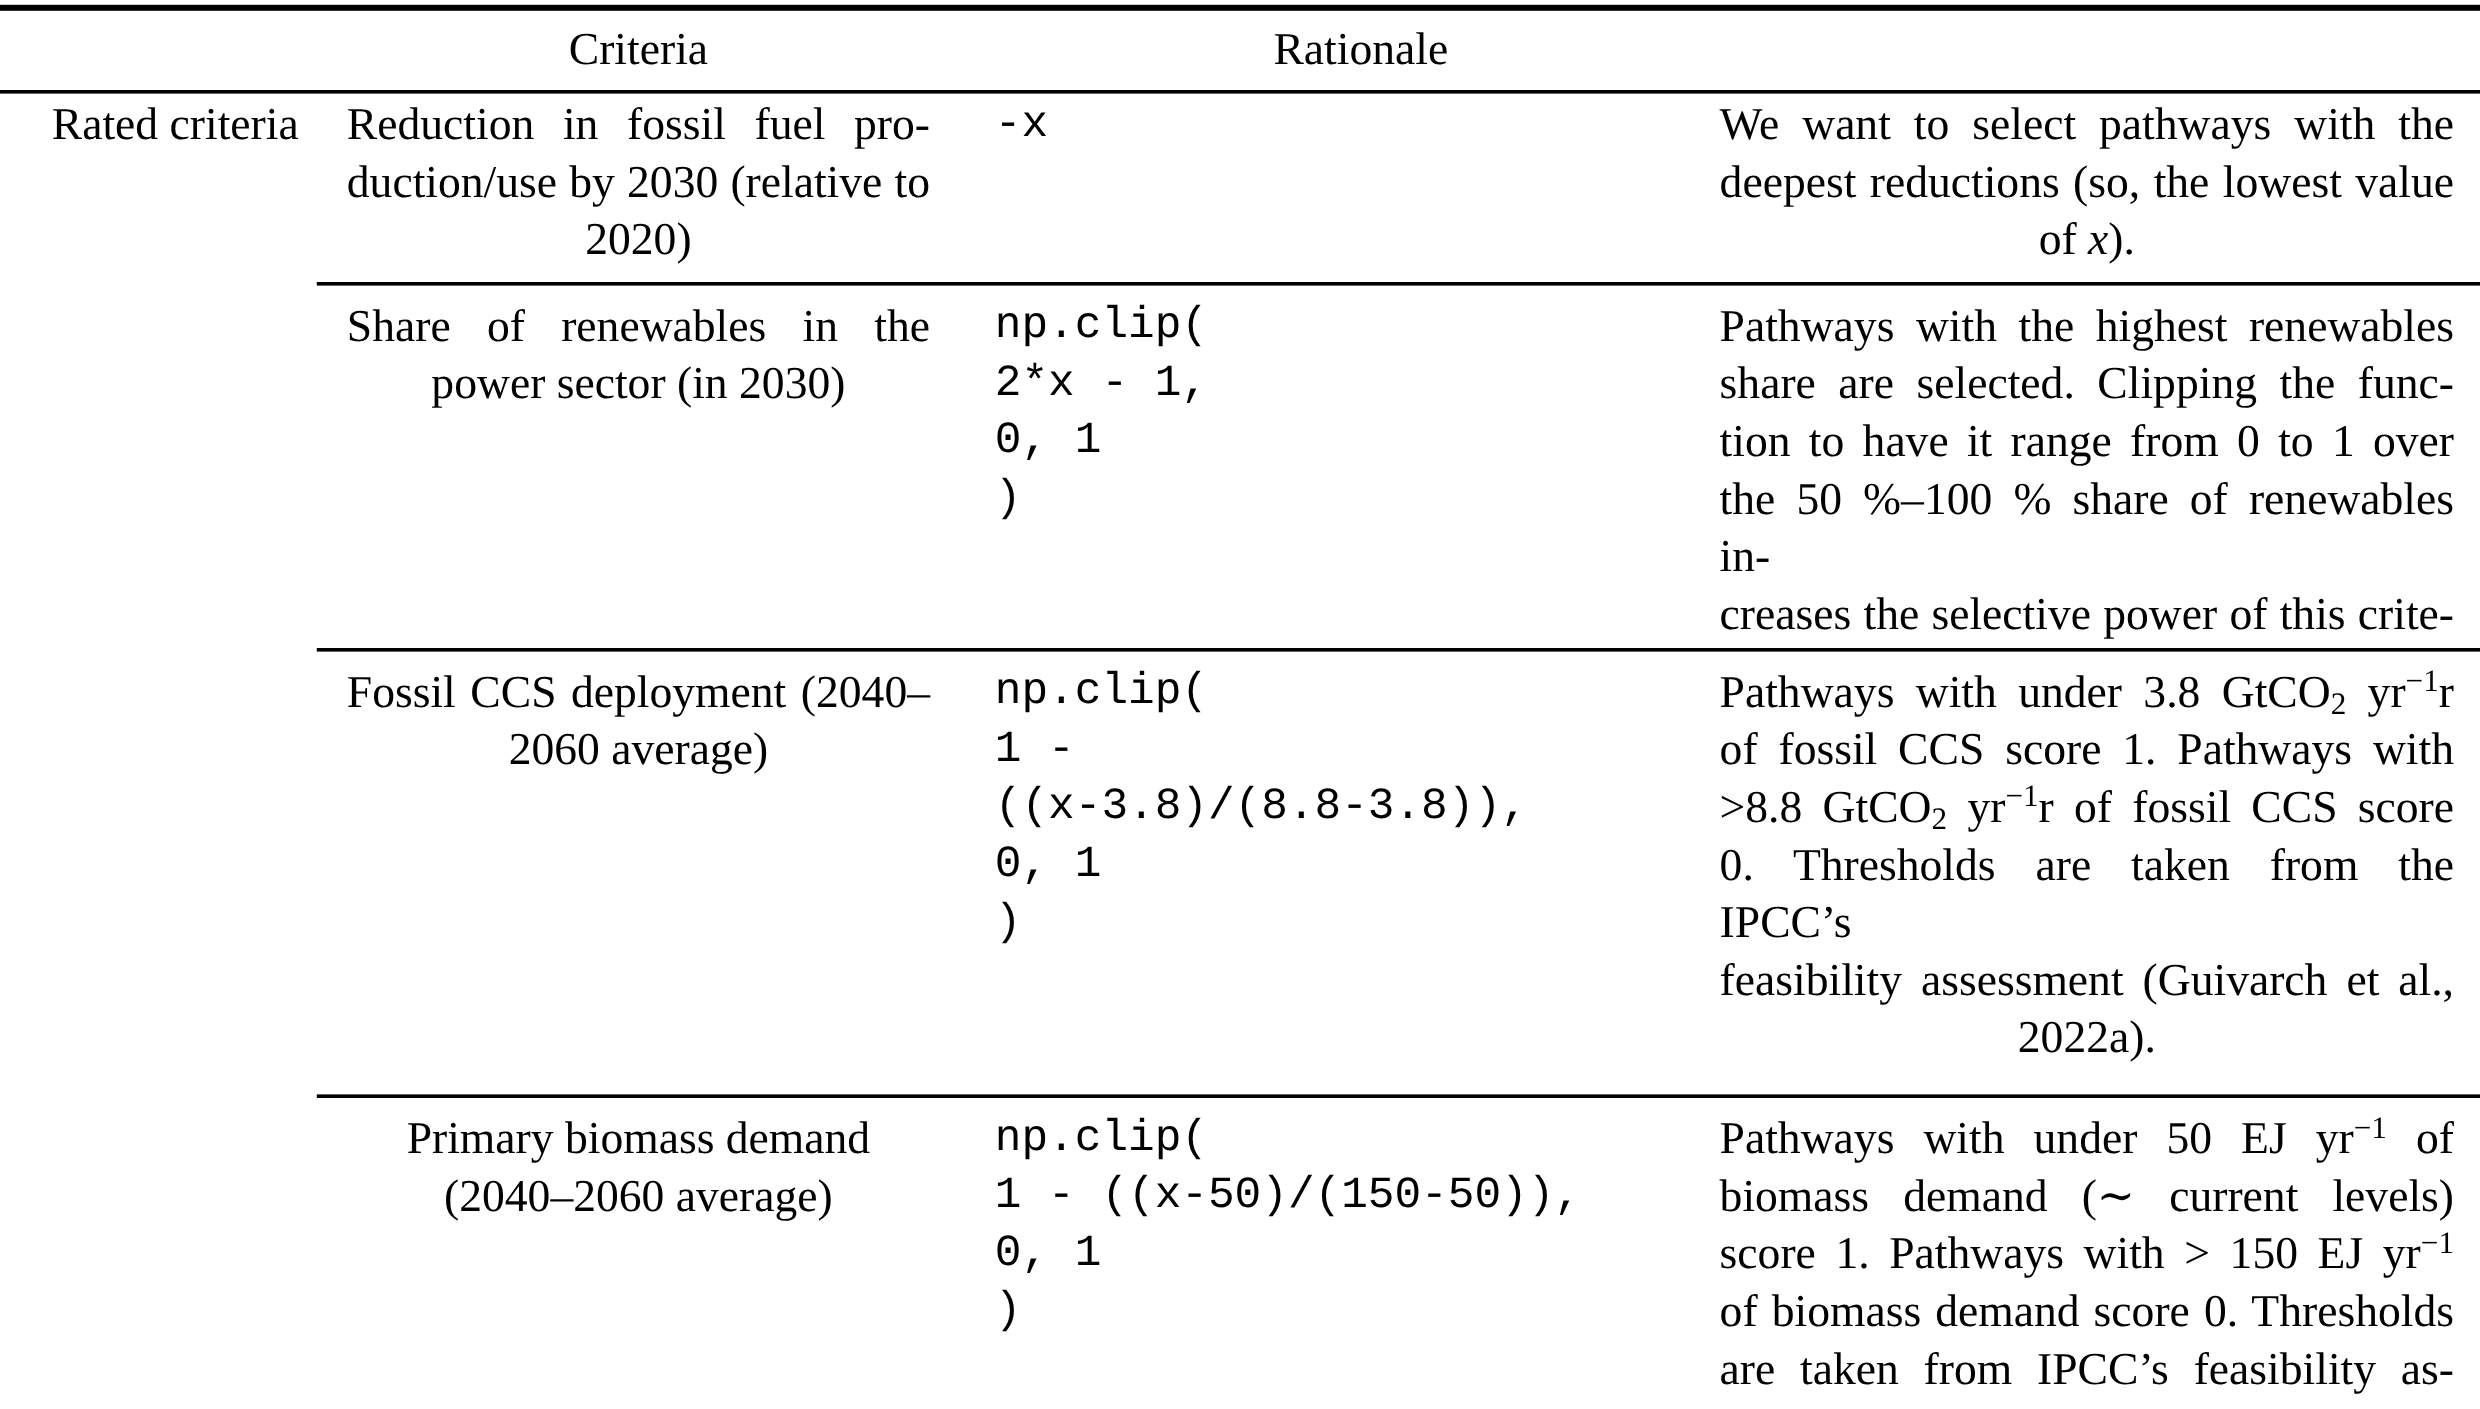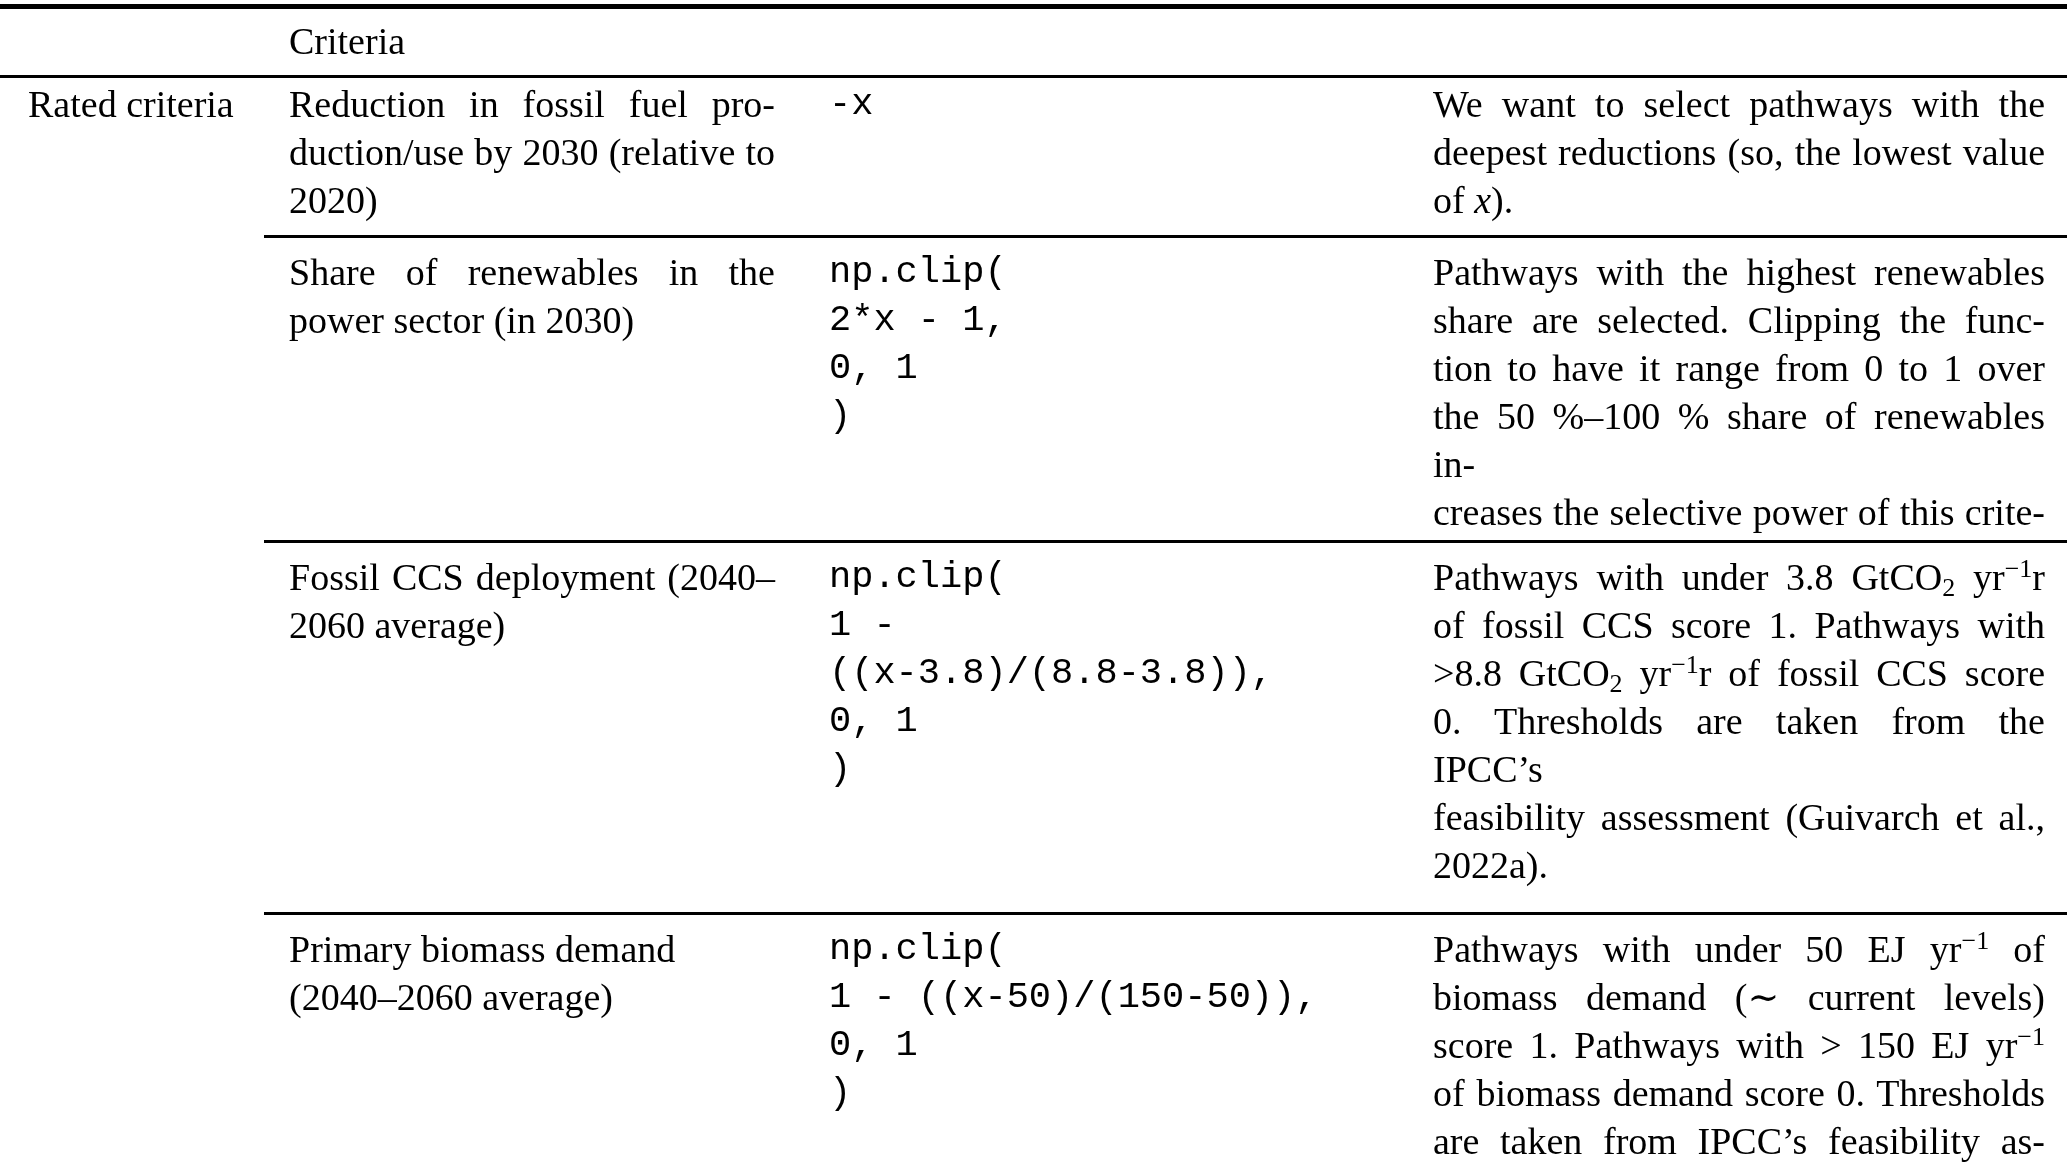"Criteria" .hrow { text-align: none -> center }
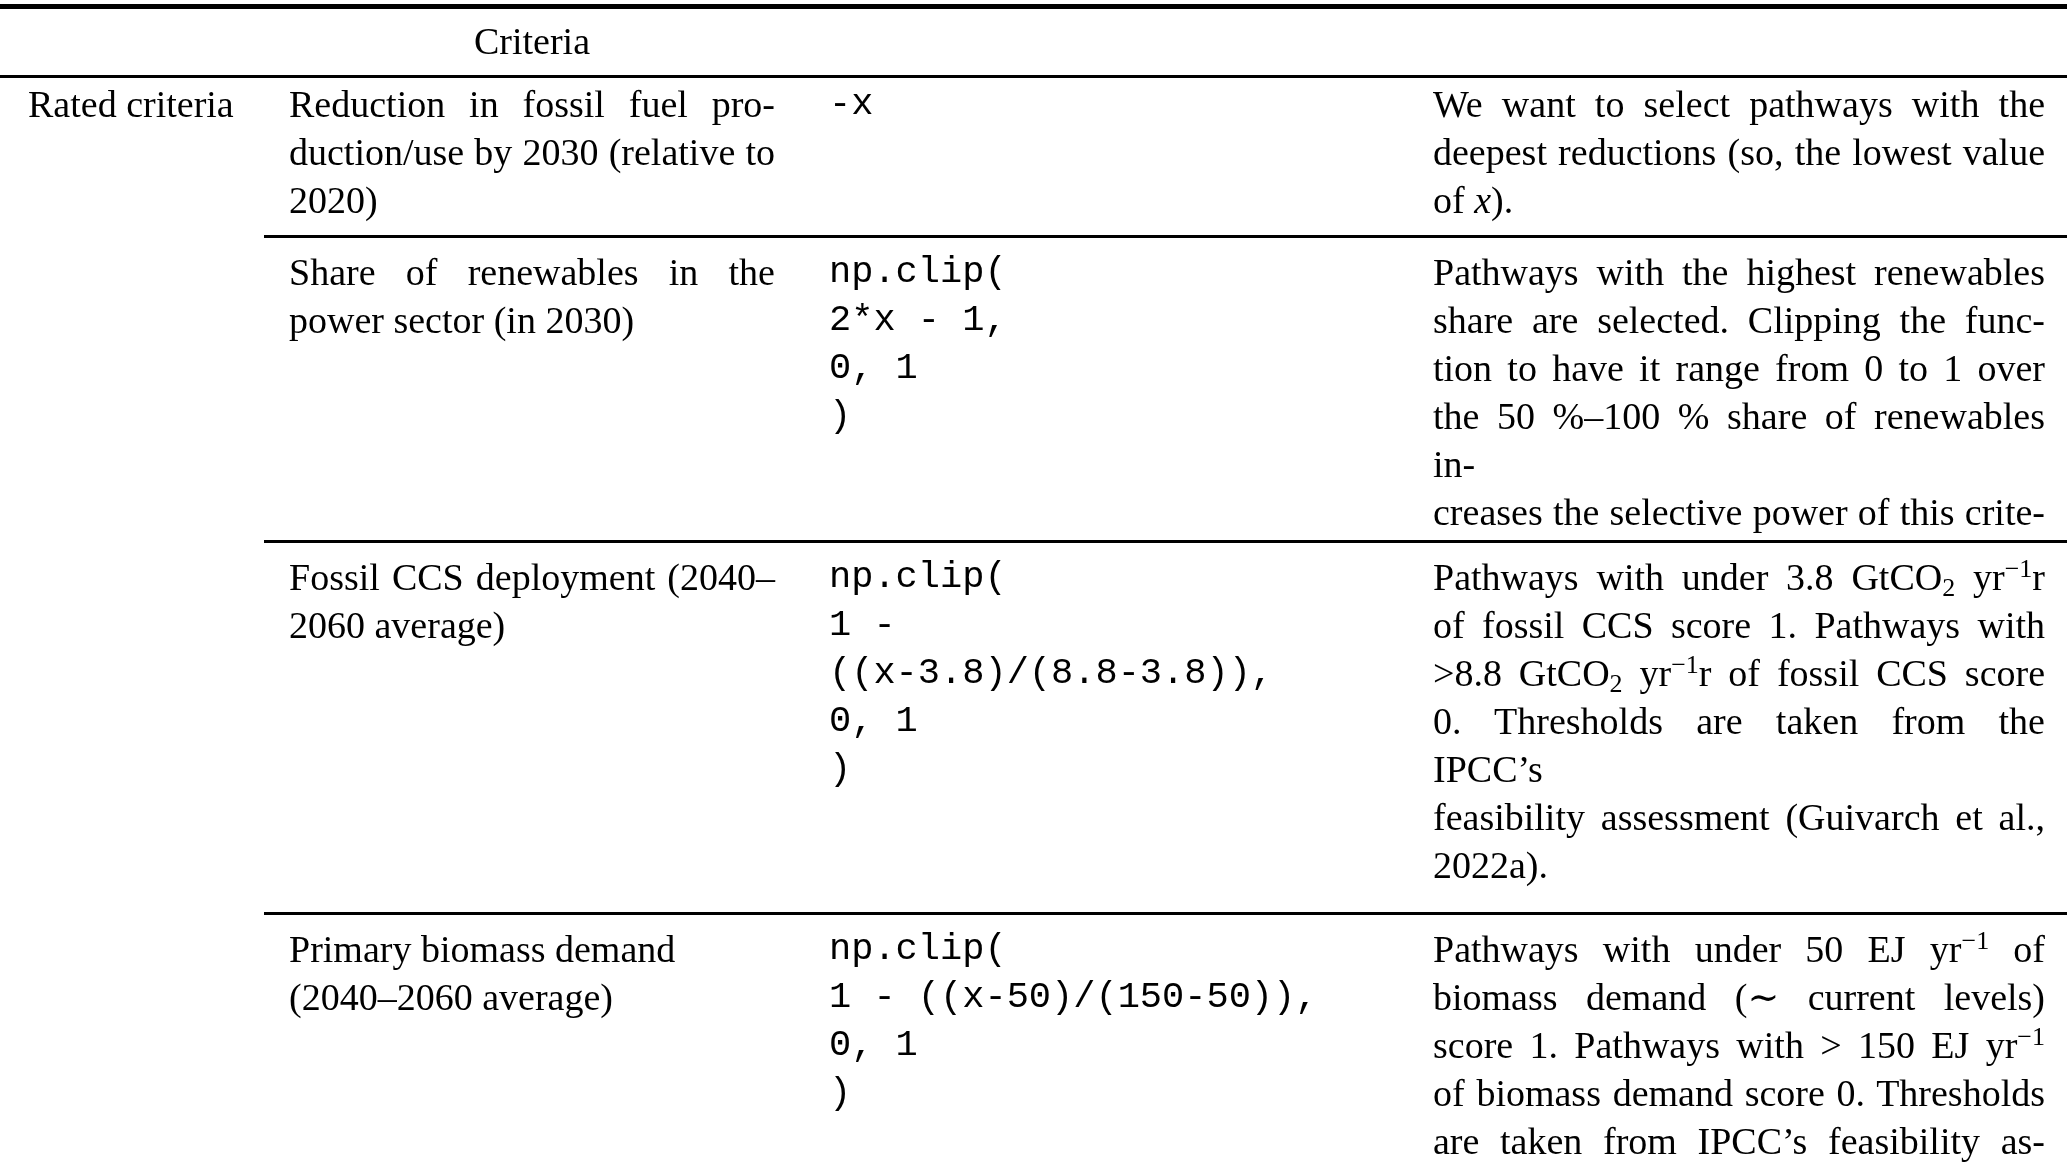"Rationale" div.cell { html: none -> <div>Rationale</div> }
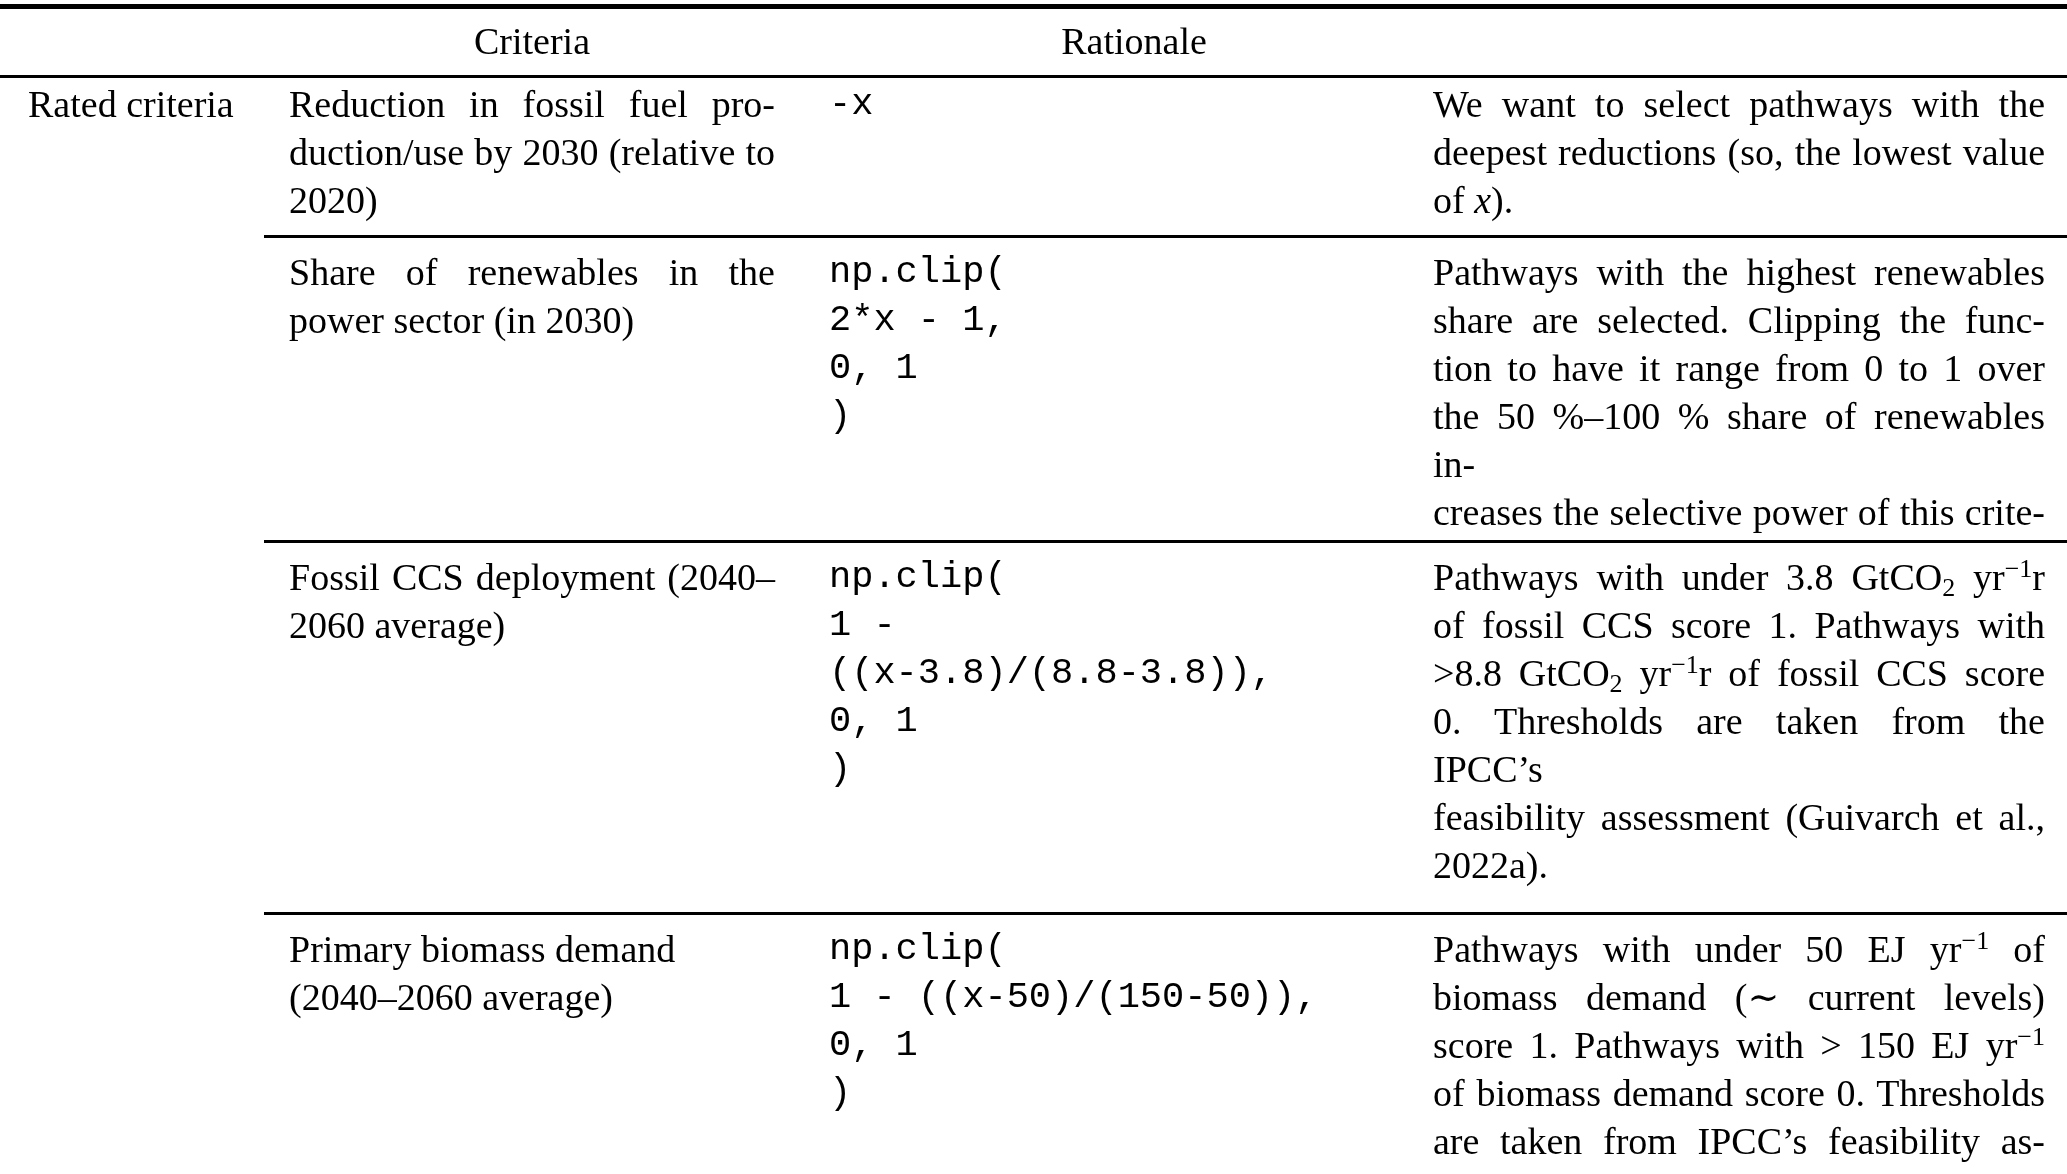"Rated criteria" .ln { text-align: left -> center }
